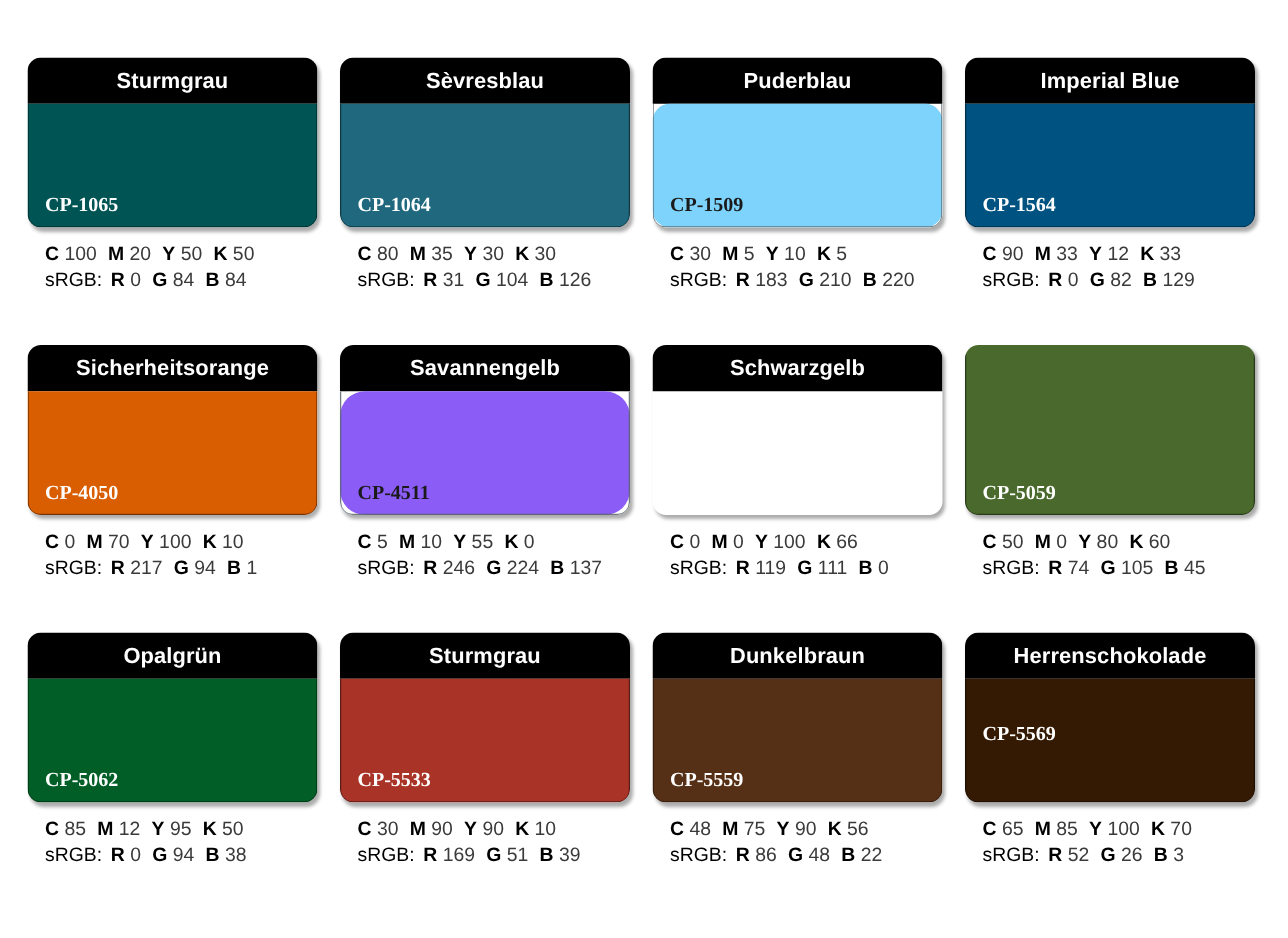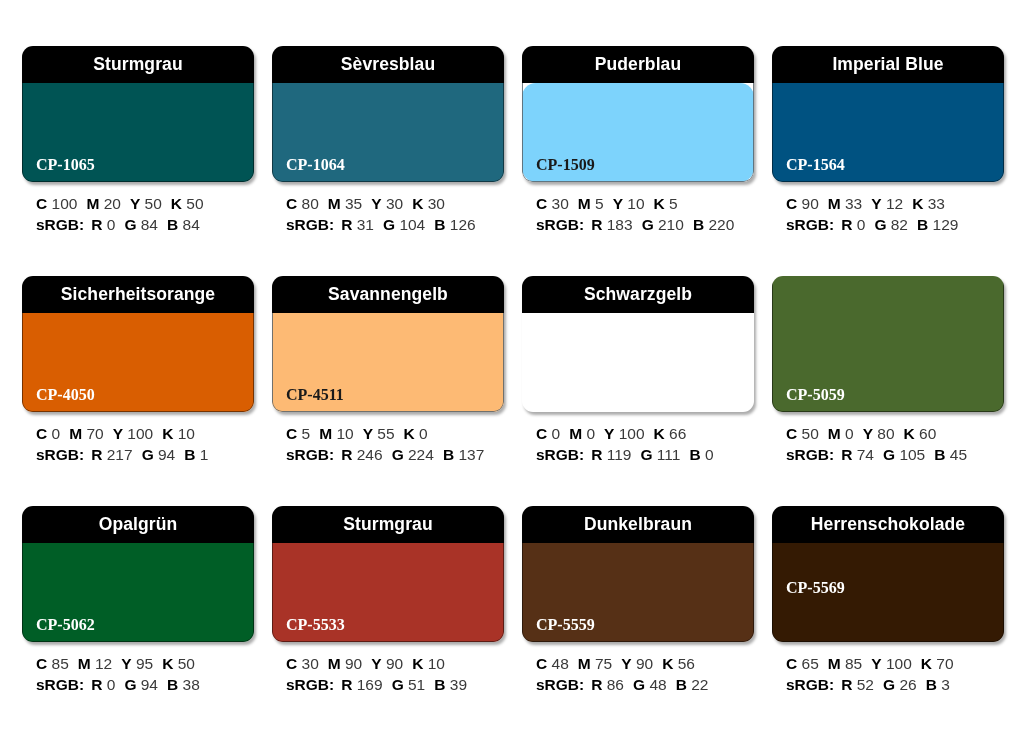"sRGB:" .srgb-label { font-weight: bold -> normal }
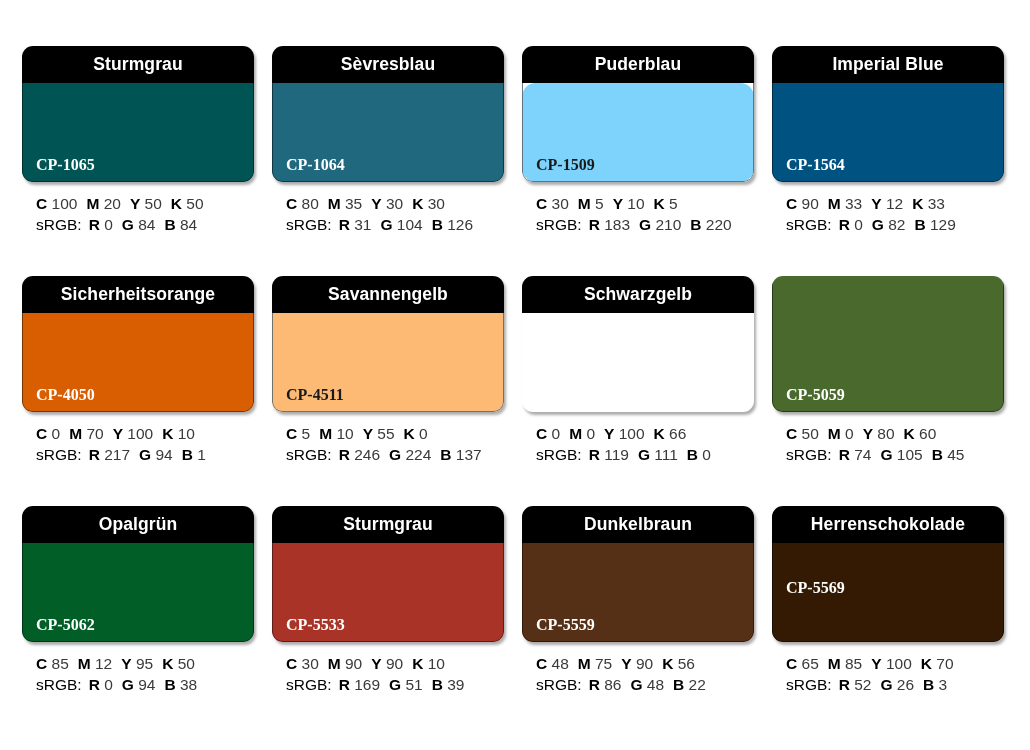"CP-4511" div.chip-color { background: #fdba74 -> #8b5cf6; border-radius: none -> 20px }
